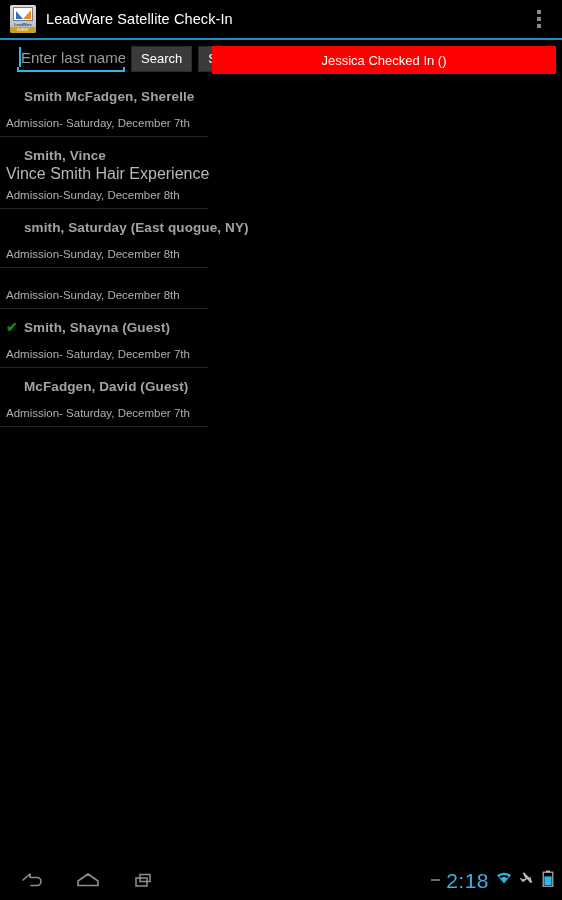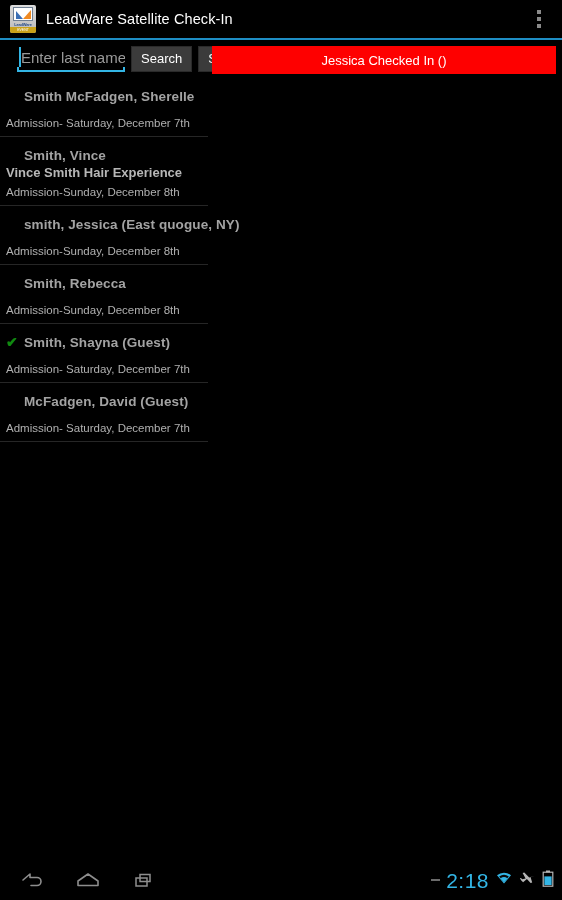"Vince Smith Hair Experience" .li-company { font-size: 13px -> 16px; font-weight: bold -> none }
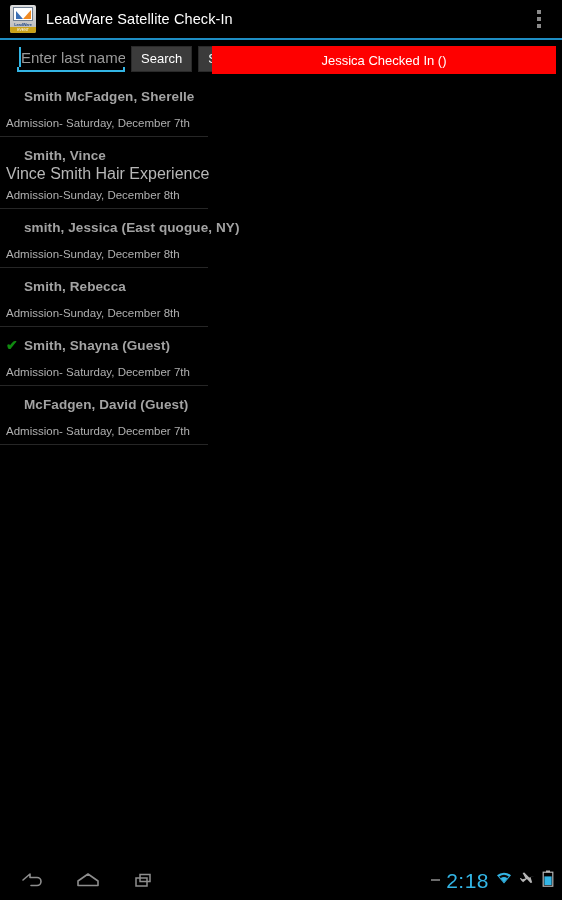"smith, Jessica (East quogue, NY)" span.li-name { text: Jessica -> Saturday }
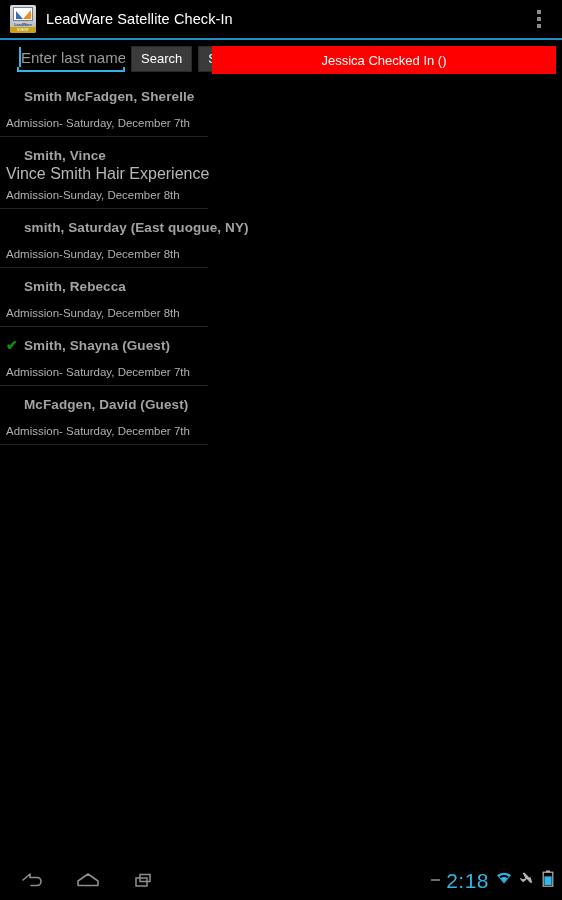"Smith, Rebecca" div.li-head { html: <div> <span>✔</span> <span>Smith, Rebecca</span> </div> -> none }
